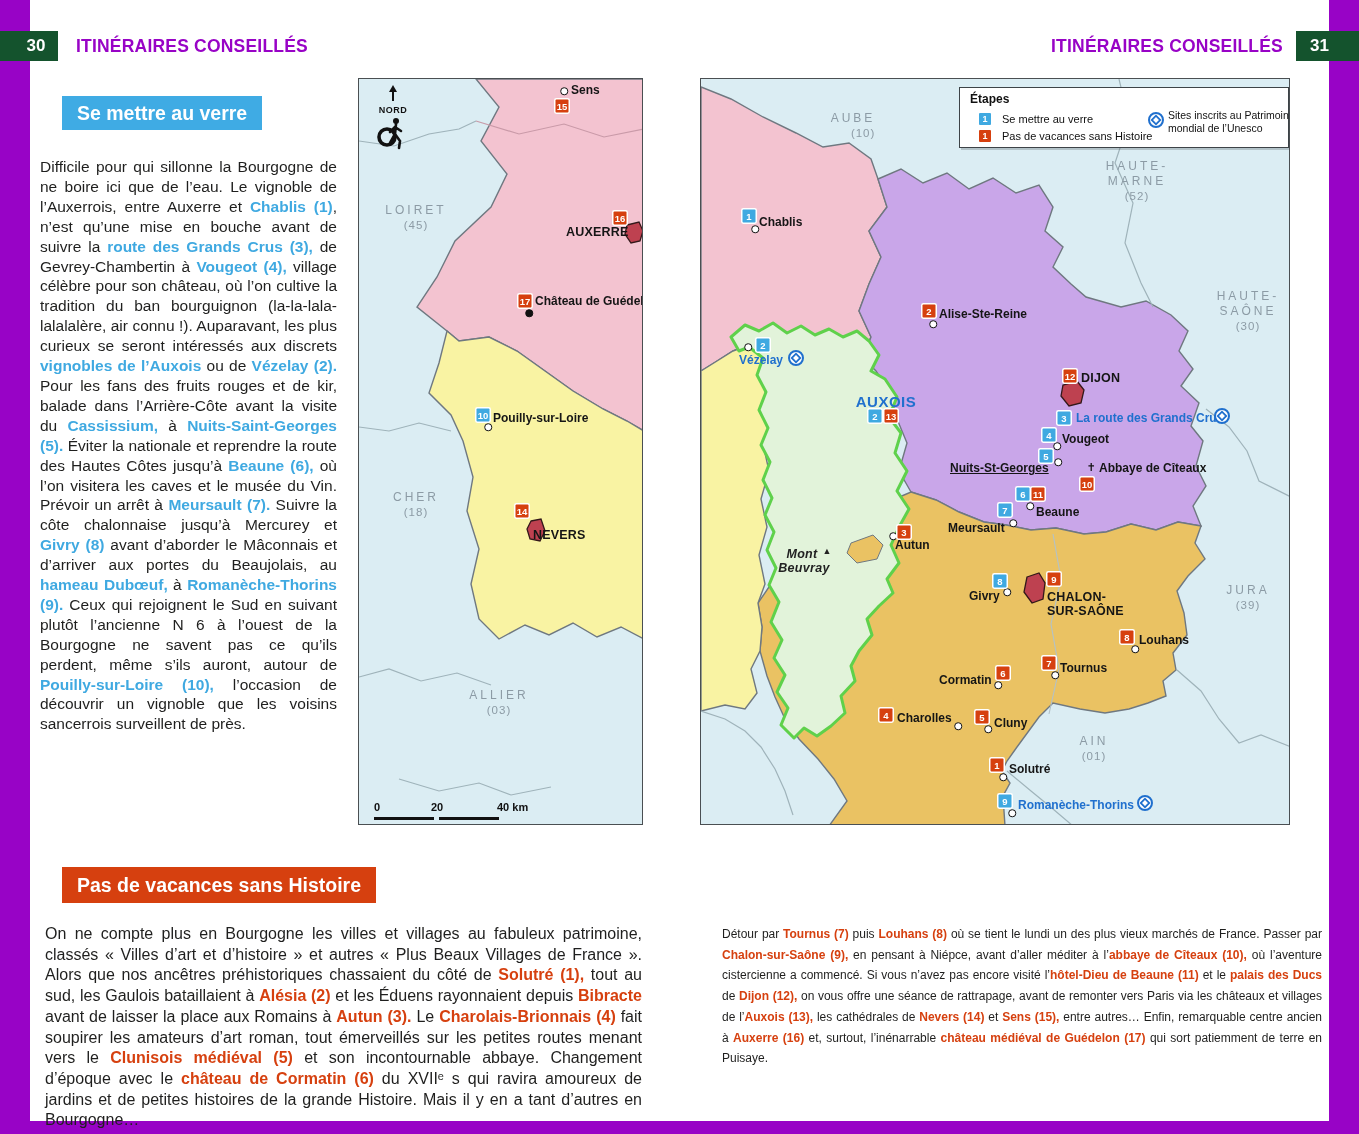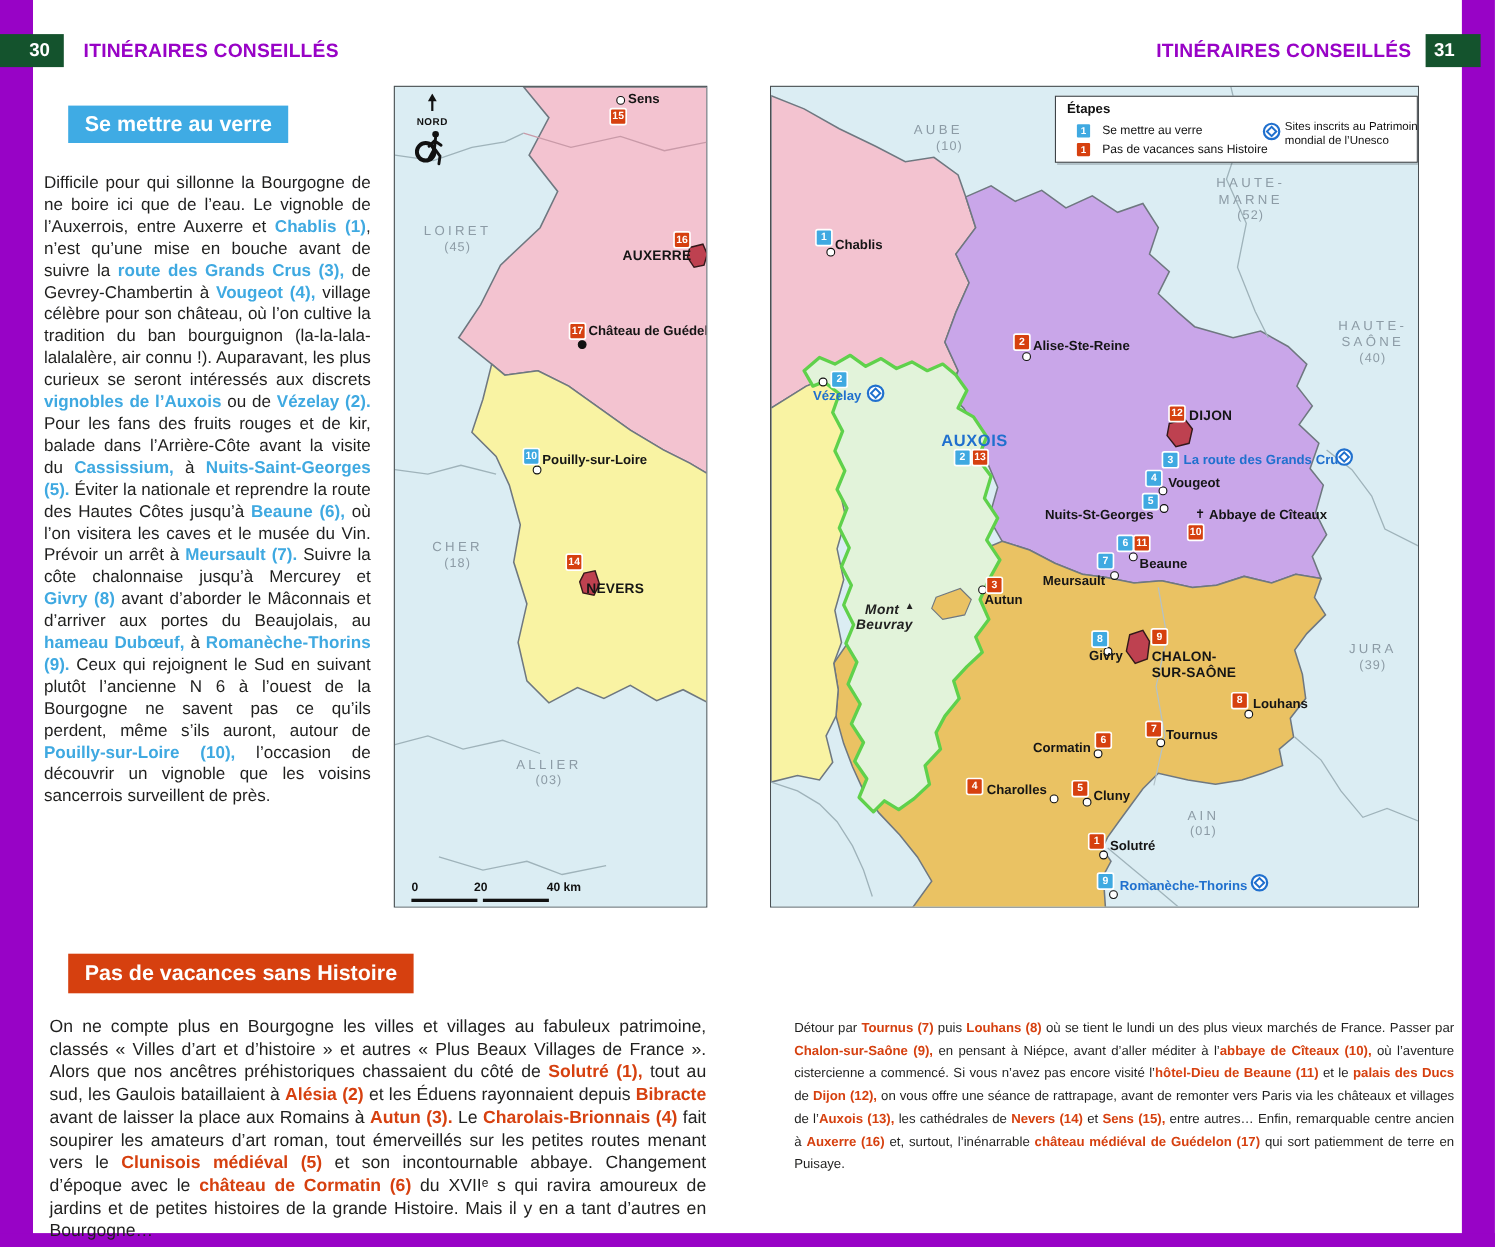"31" .pnum-r { width: 50px -> 63px }
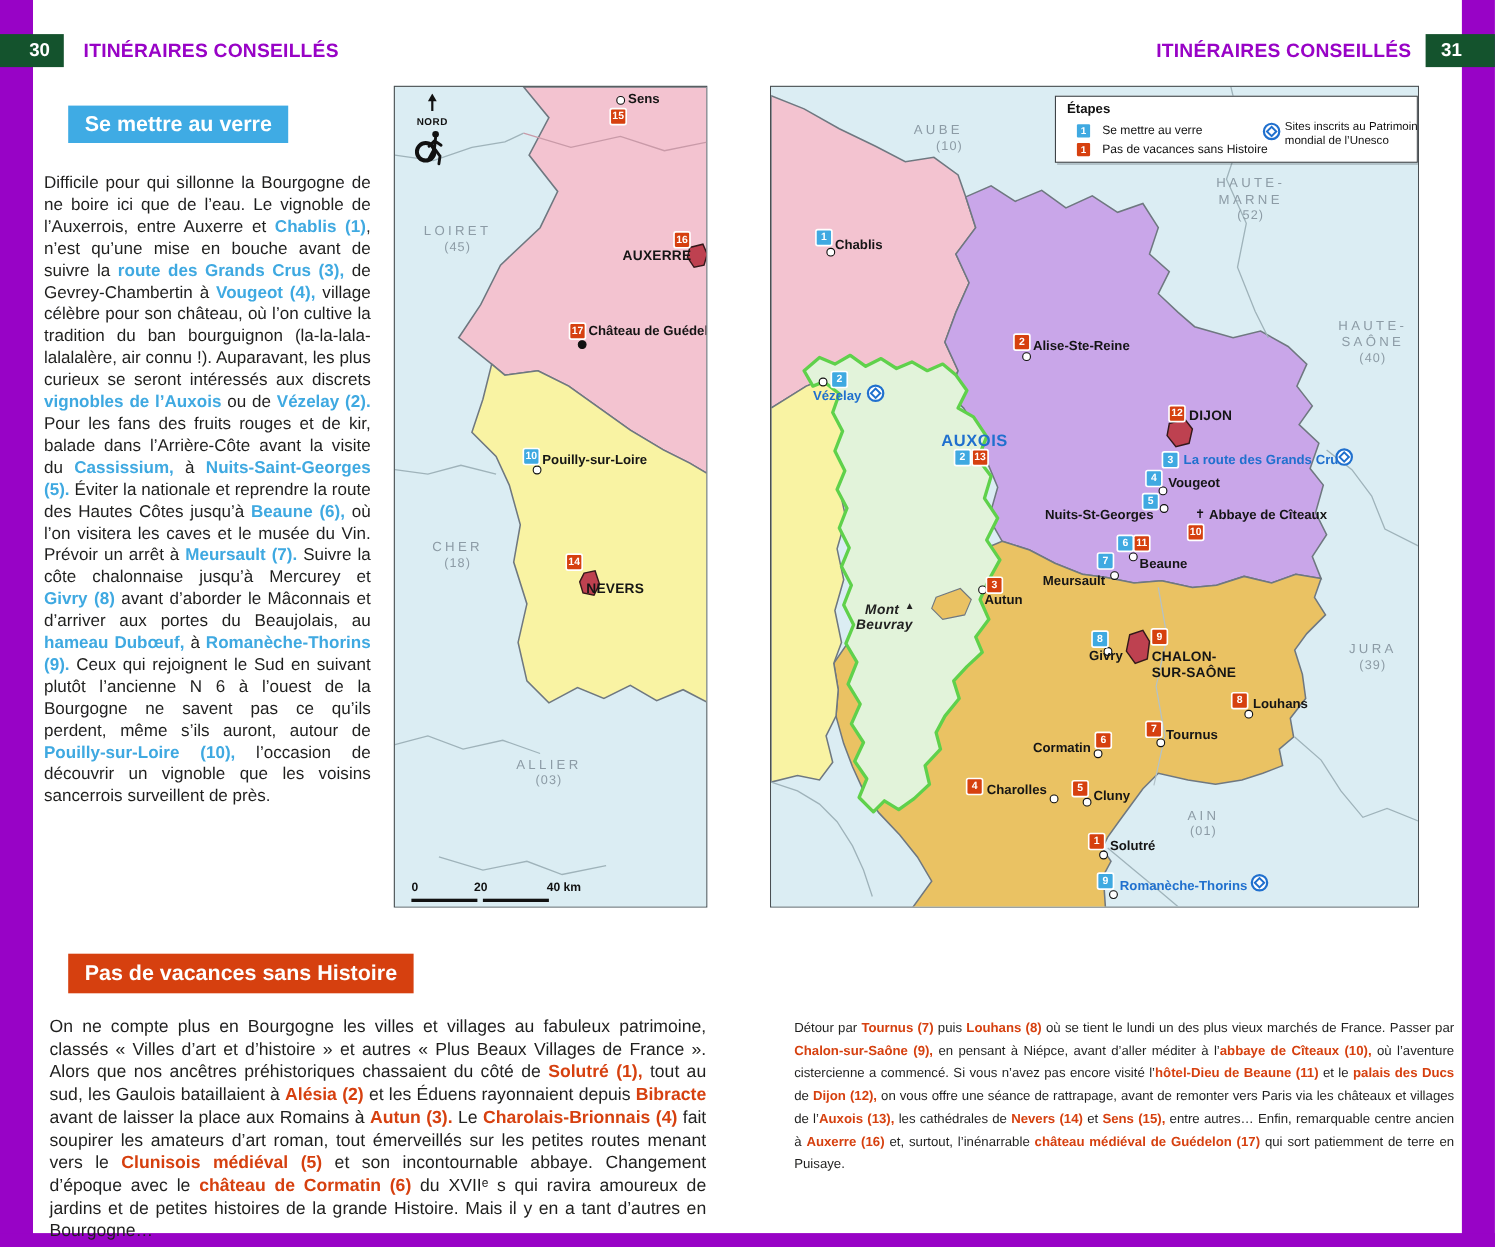"(40)" div.code { text: 40 -> 30 }
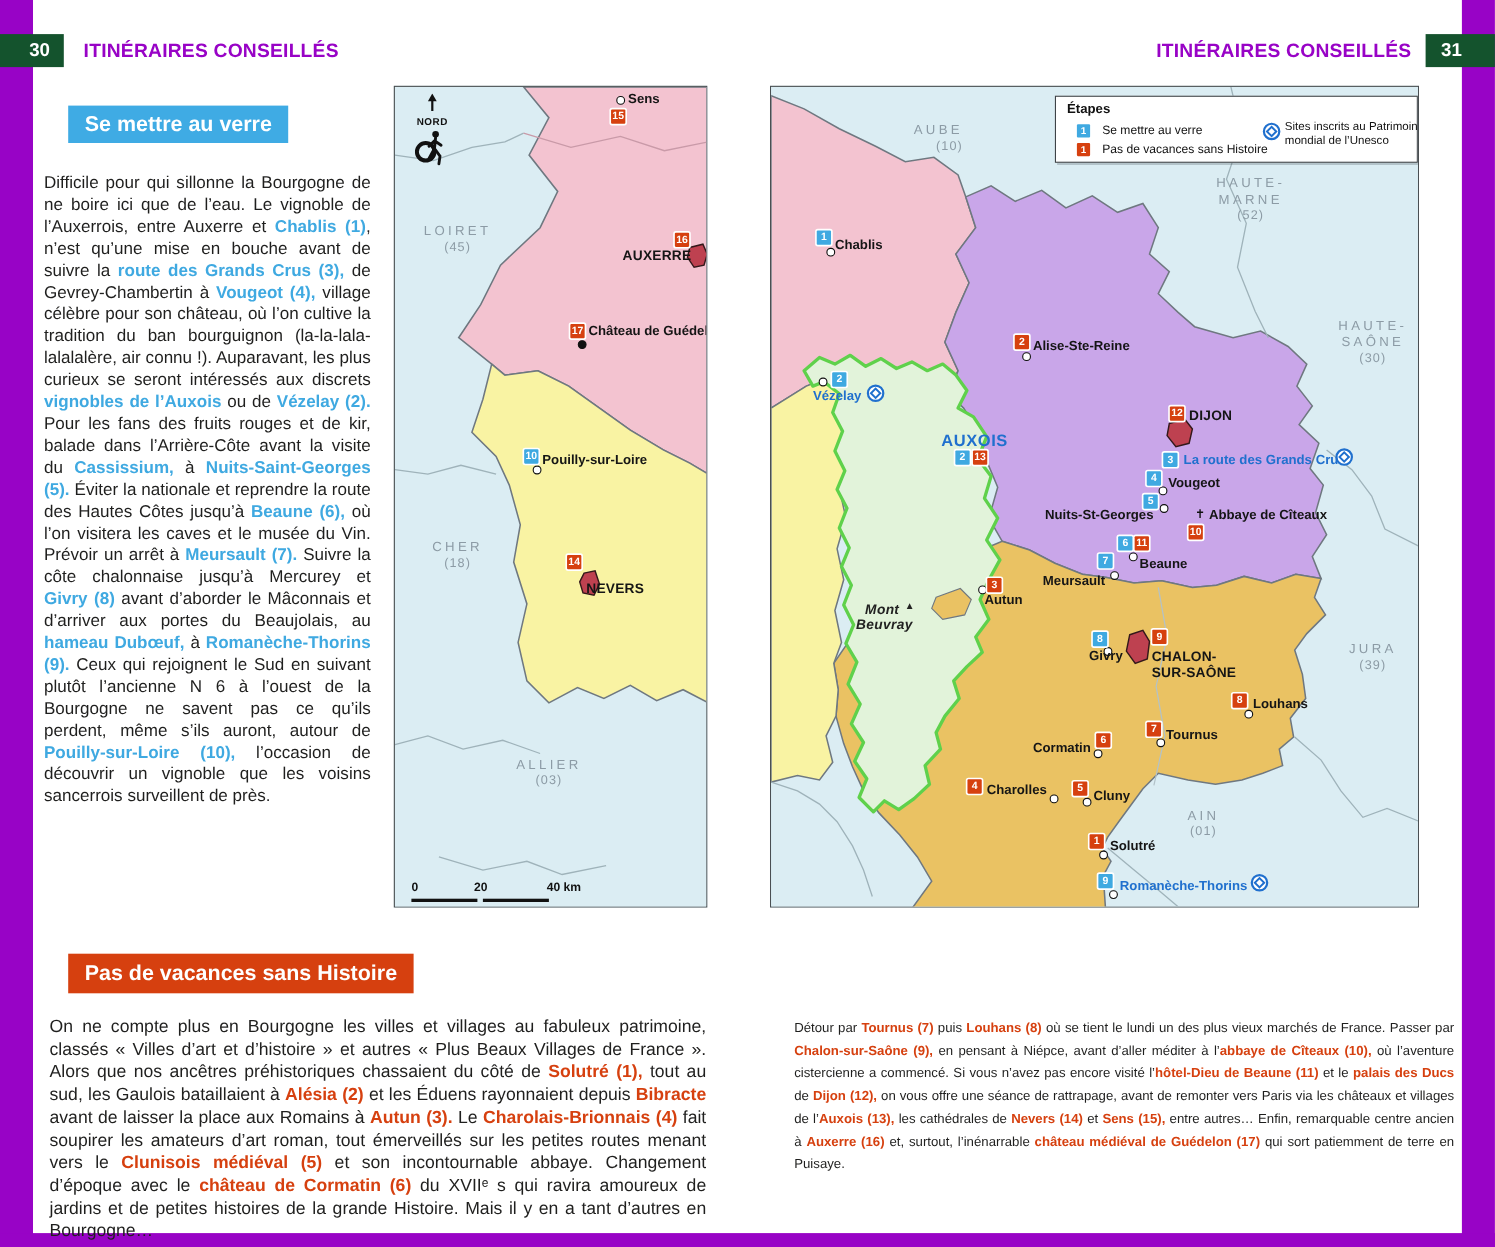"Nuits-St-Georges" div.mlabel { text-decoration: none -> underline }
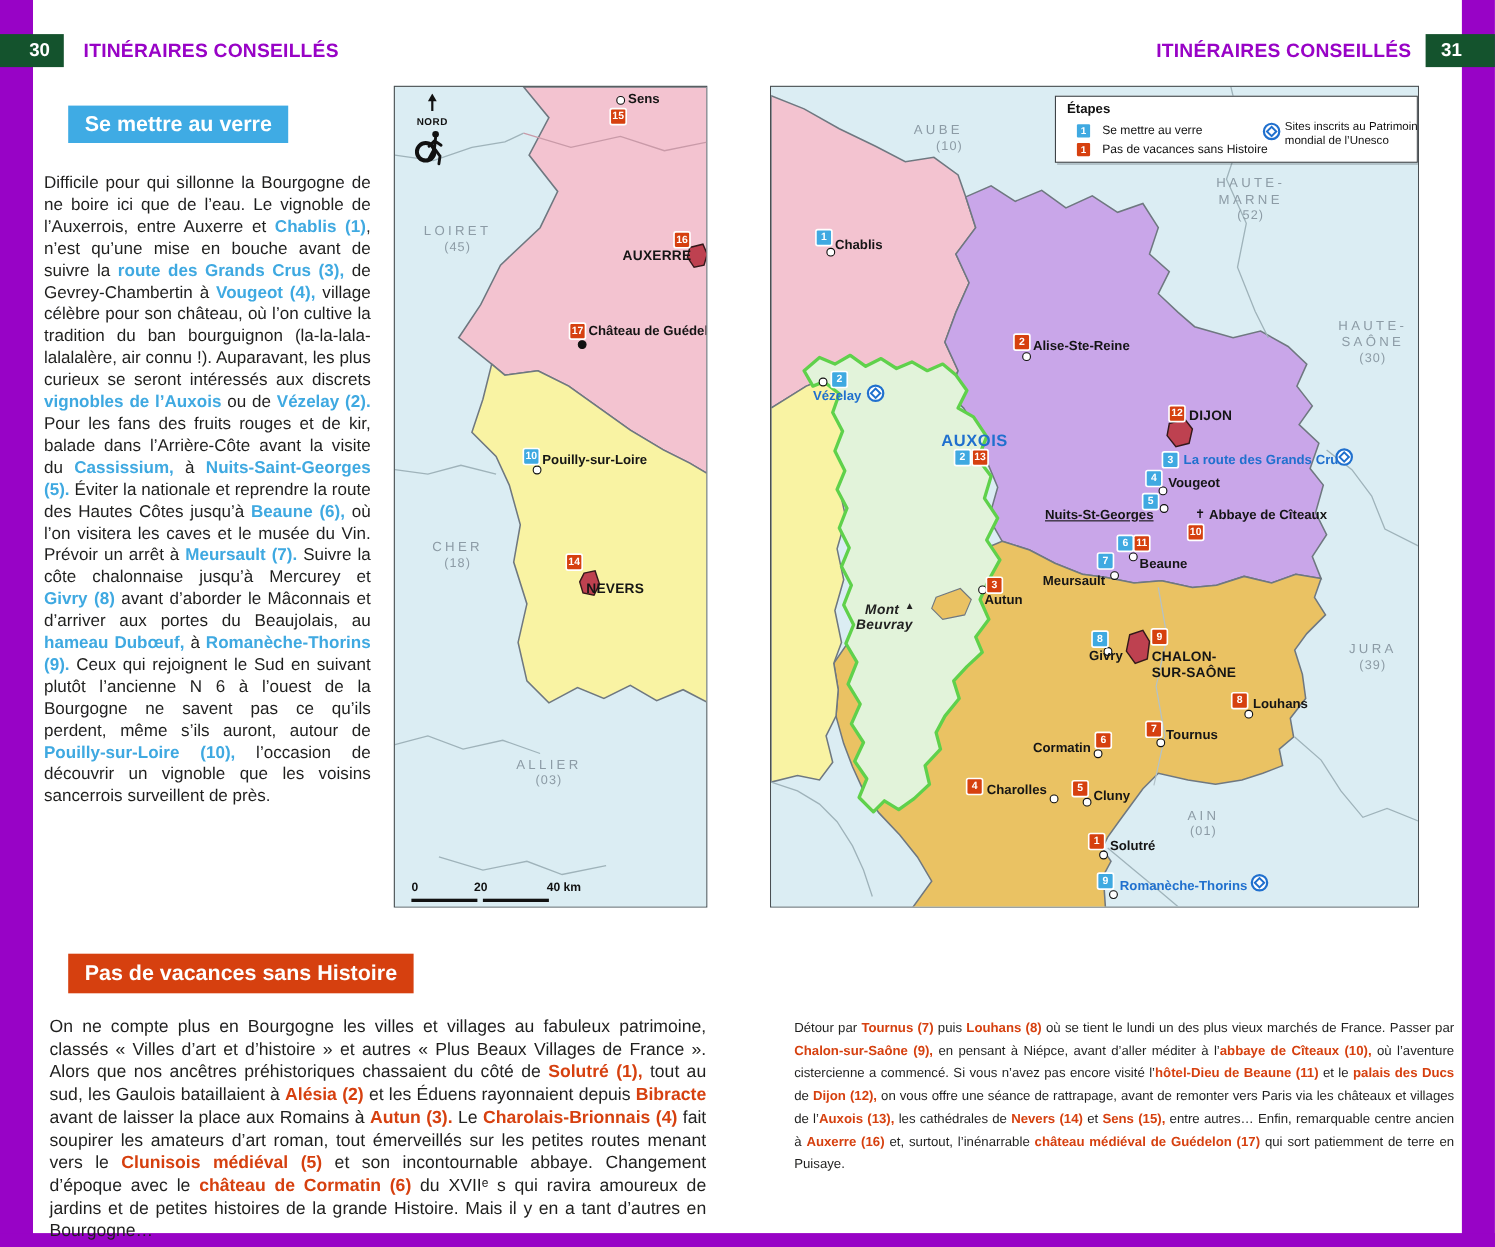"Givry" div.mlabel { margin-left: 21px -> none }
